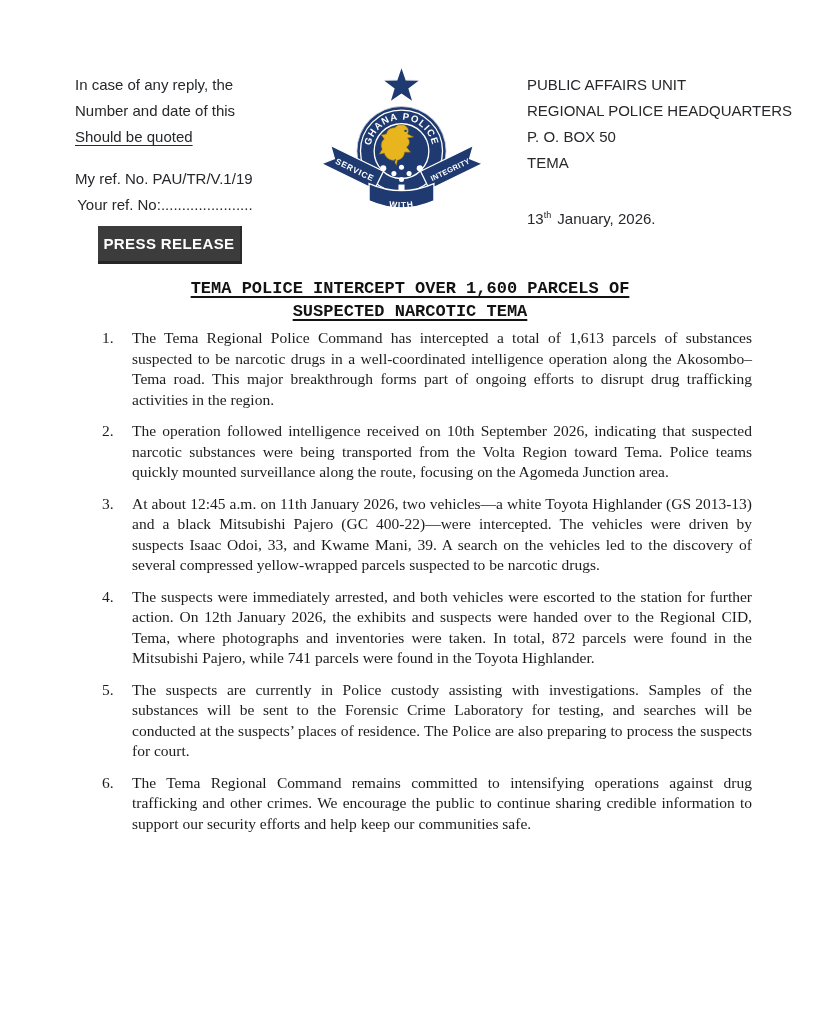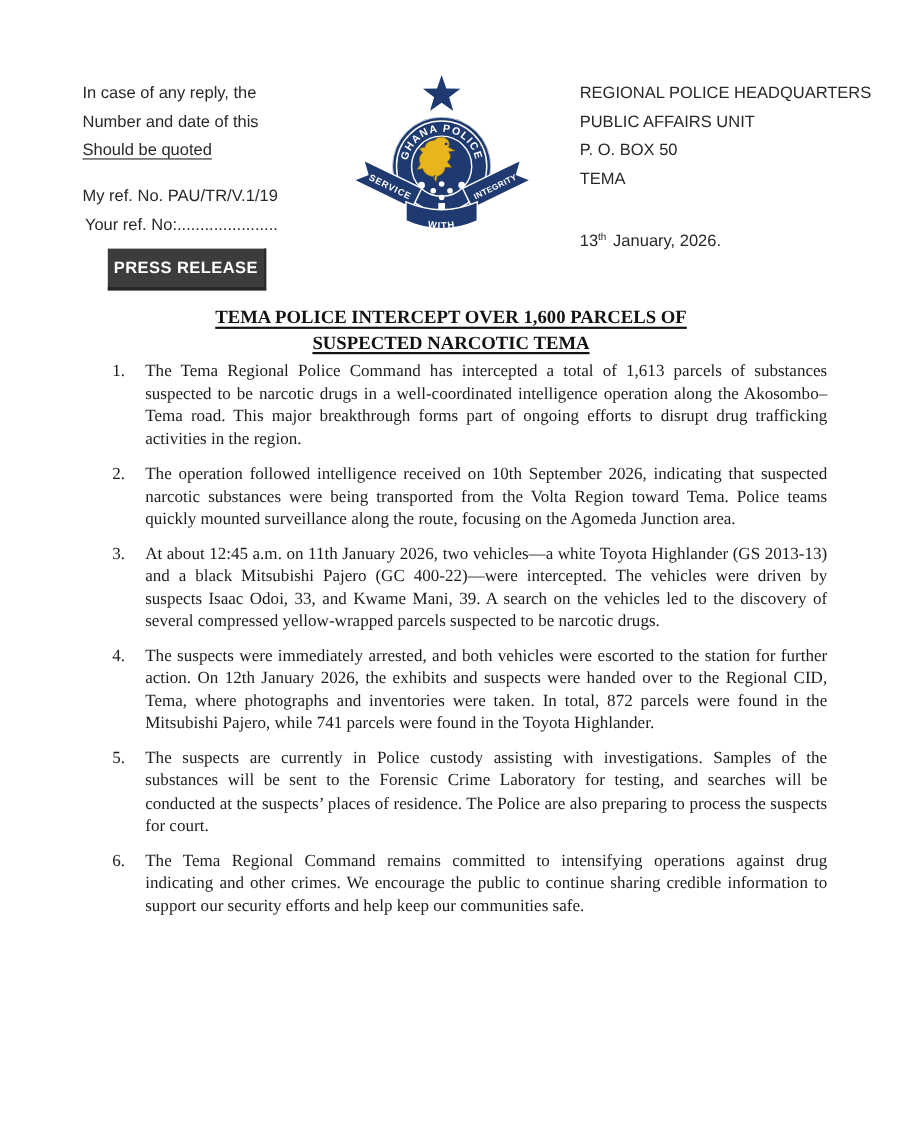"REGIONAL POLICE HEADQUARTERS" div { order: before "PUBLIC AFFAIRS UNIT" -> after "PUBLIC AFFAIRS UNIT" }
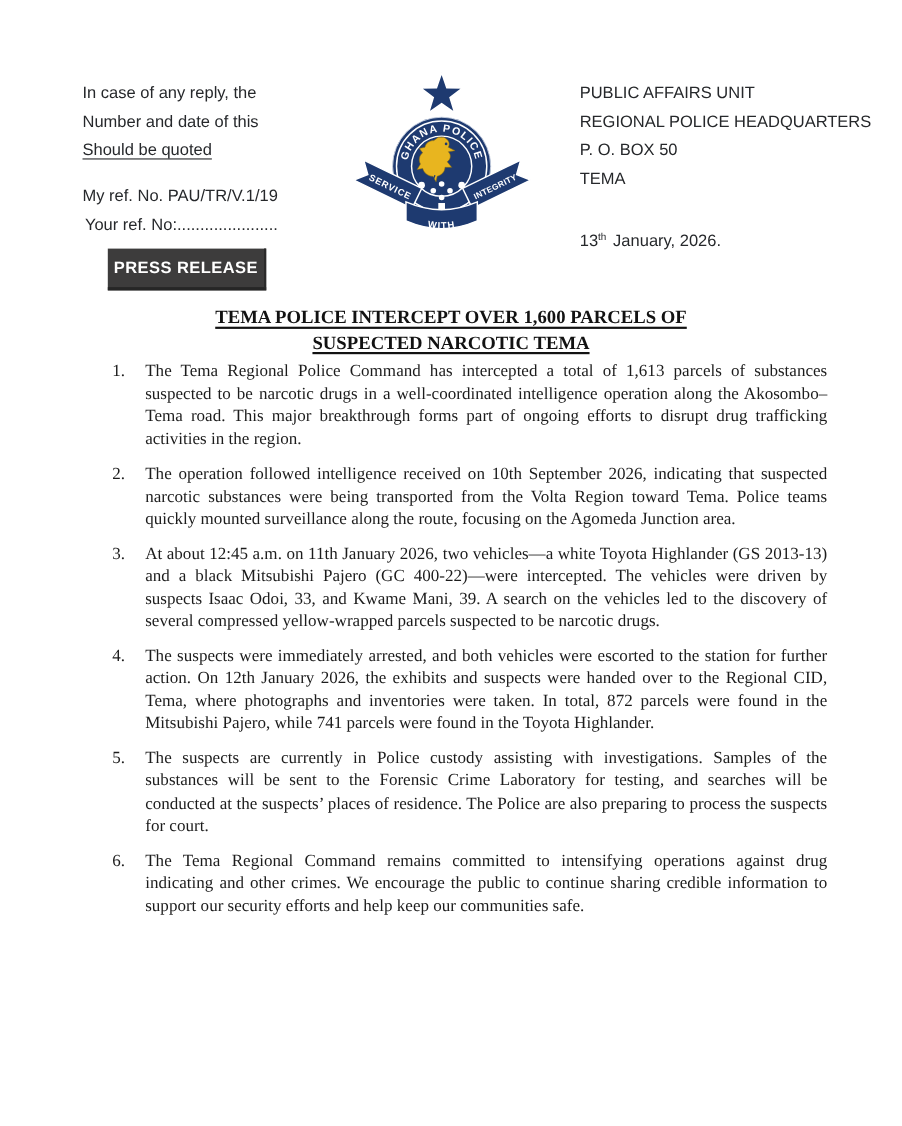"TEMA POLICE INTERCEPT OVER 1,600" .title .t-line { font-family: none -> Liberation Mono, monospace }
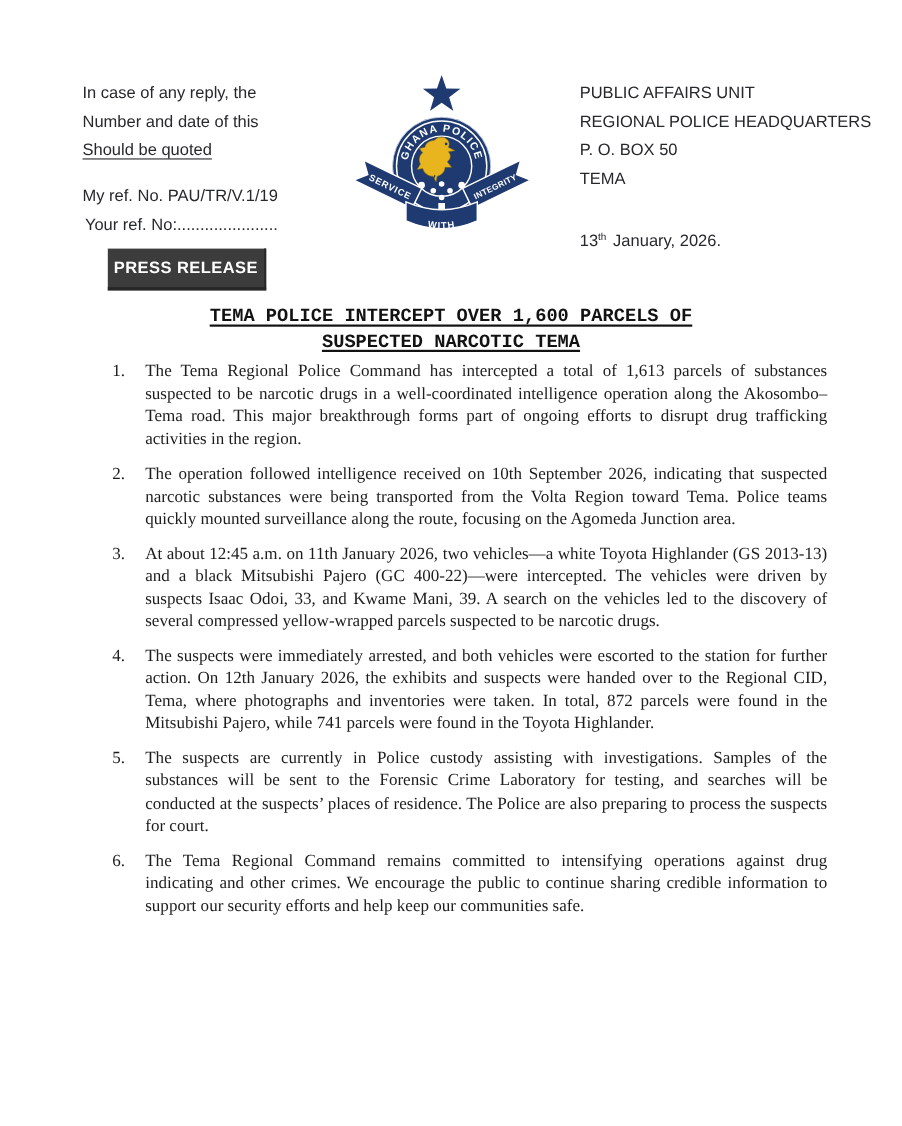"The Tema Regional Command remains" span.ptext { text: indicating -> trafficking }
